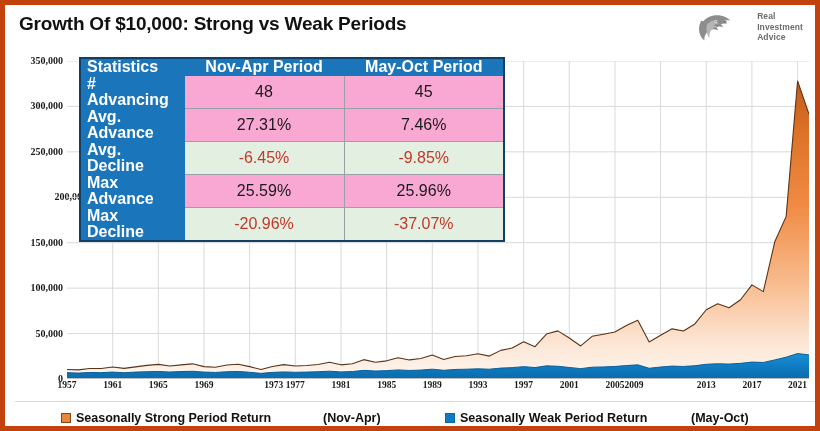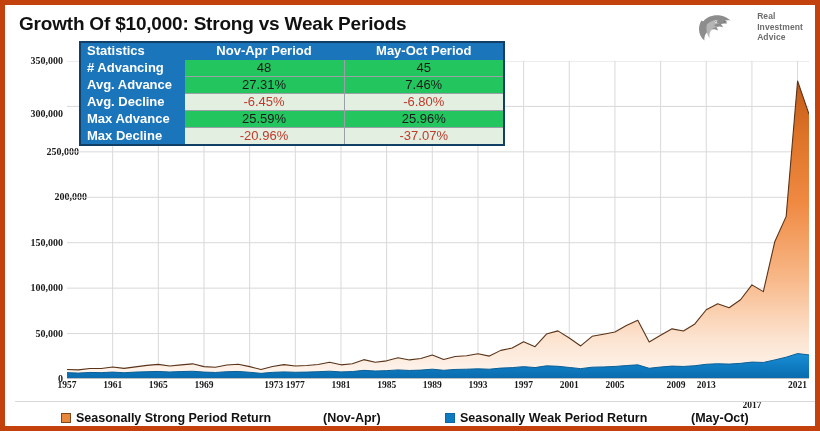"Statistics" .stats { background: #22c55e -> #f9a8d4; font-size: 13px -> 16px; top: 36px -> 52px }
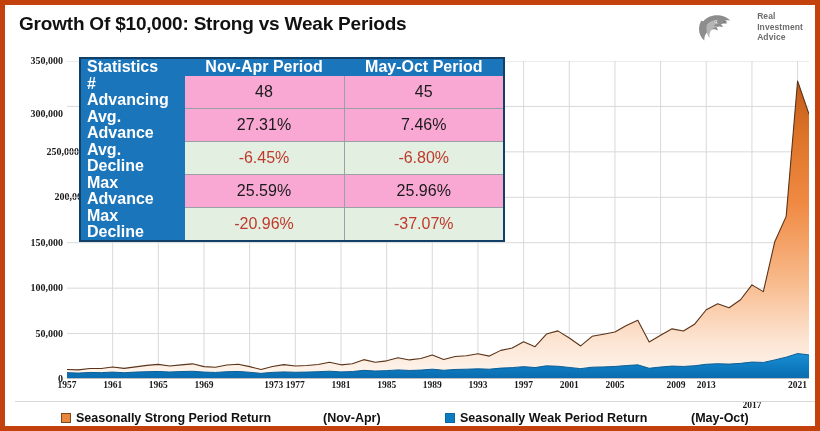"300,000" div.ylab { margin-top: 8px -> none }
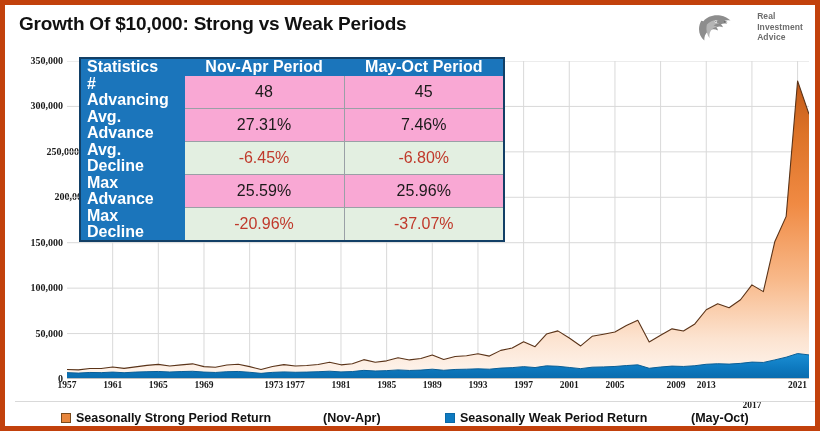"250,000" div.ylab { margin-left: 16px -> none }
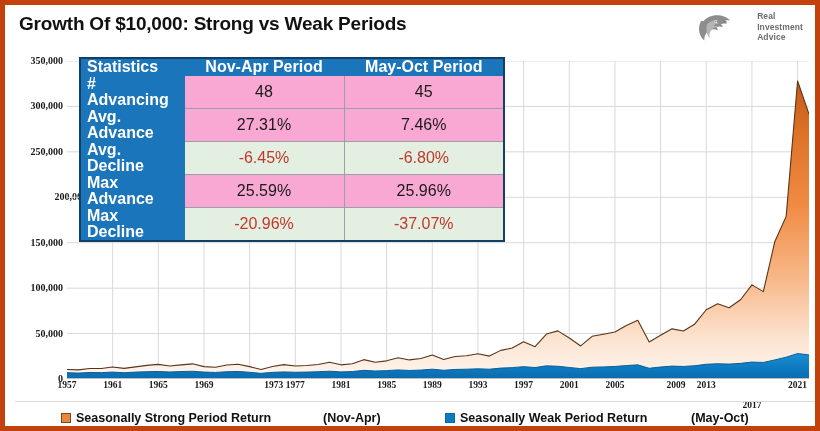"-6.80%" td.v { text: -6.80% -> -9.85% }
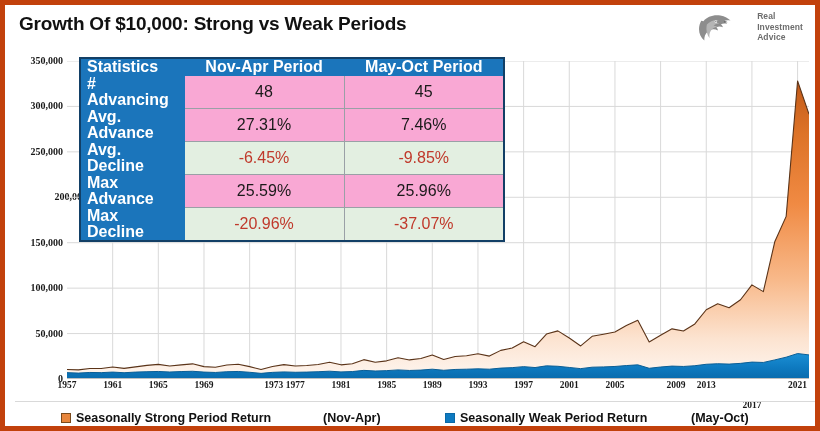"2009" div.xlab { left: 609px -> 567px }
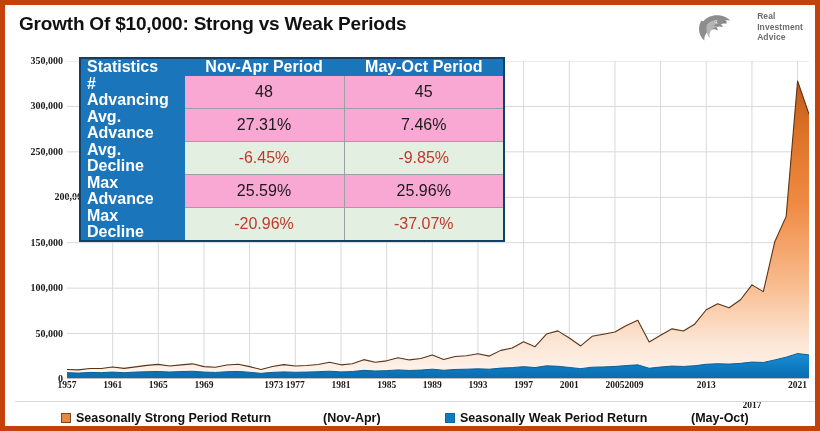"2017" div.xlab { margin-top: 20px -> none }
